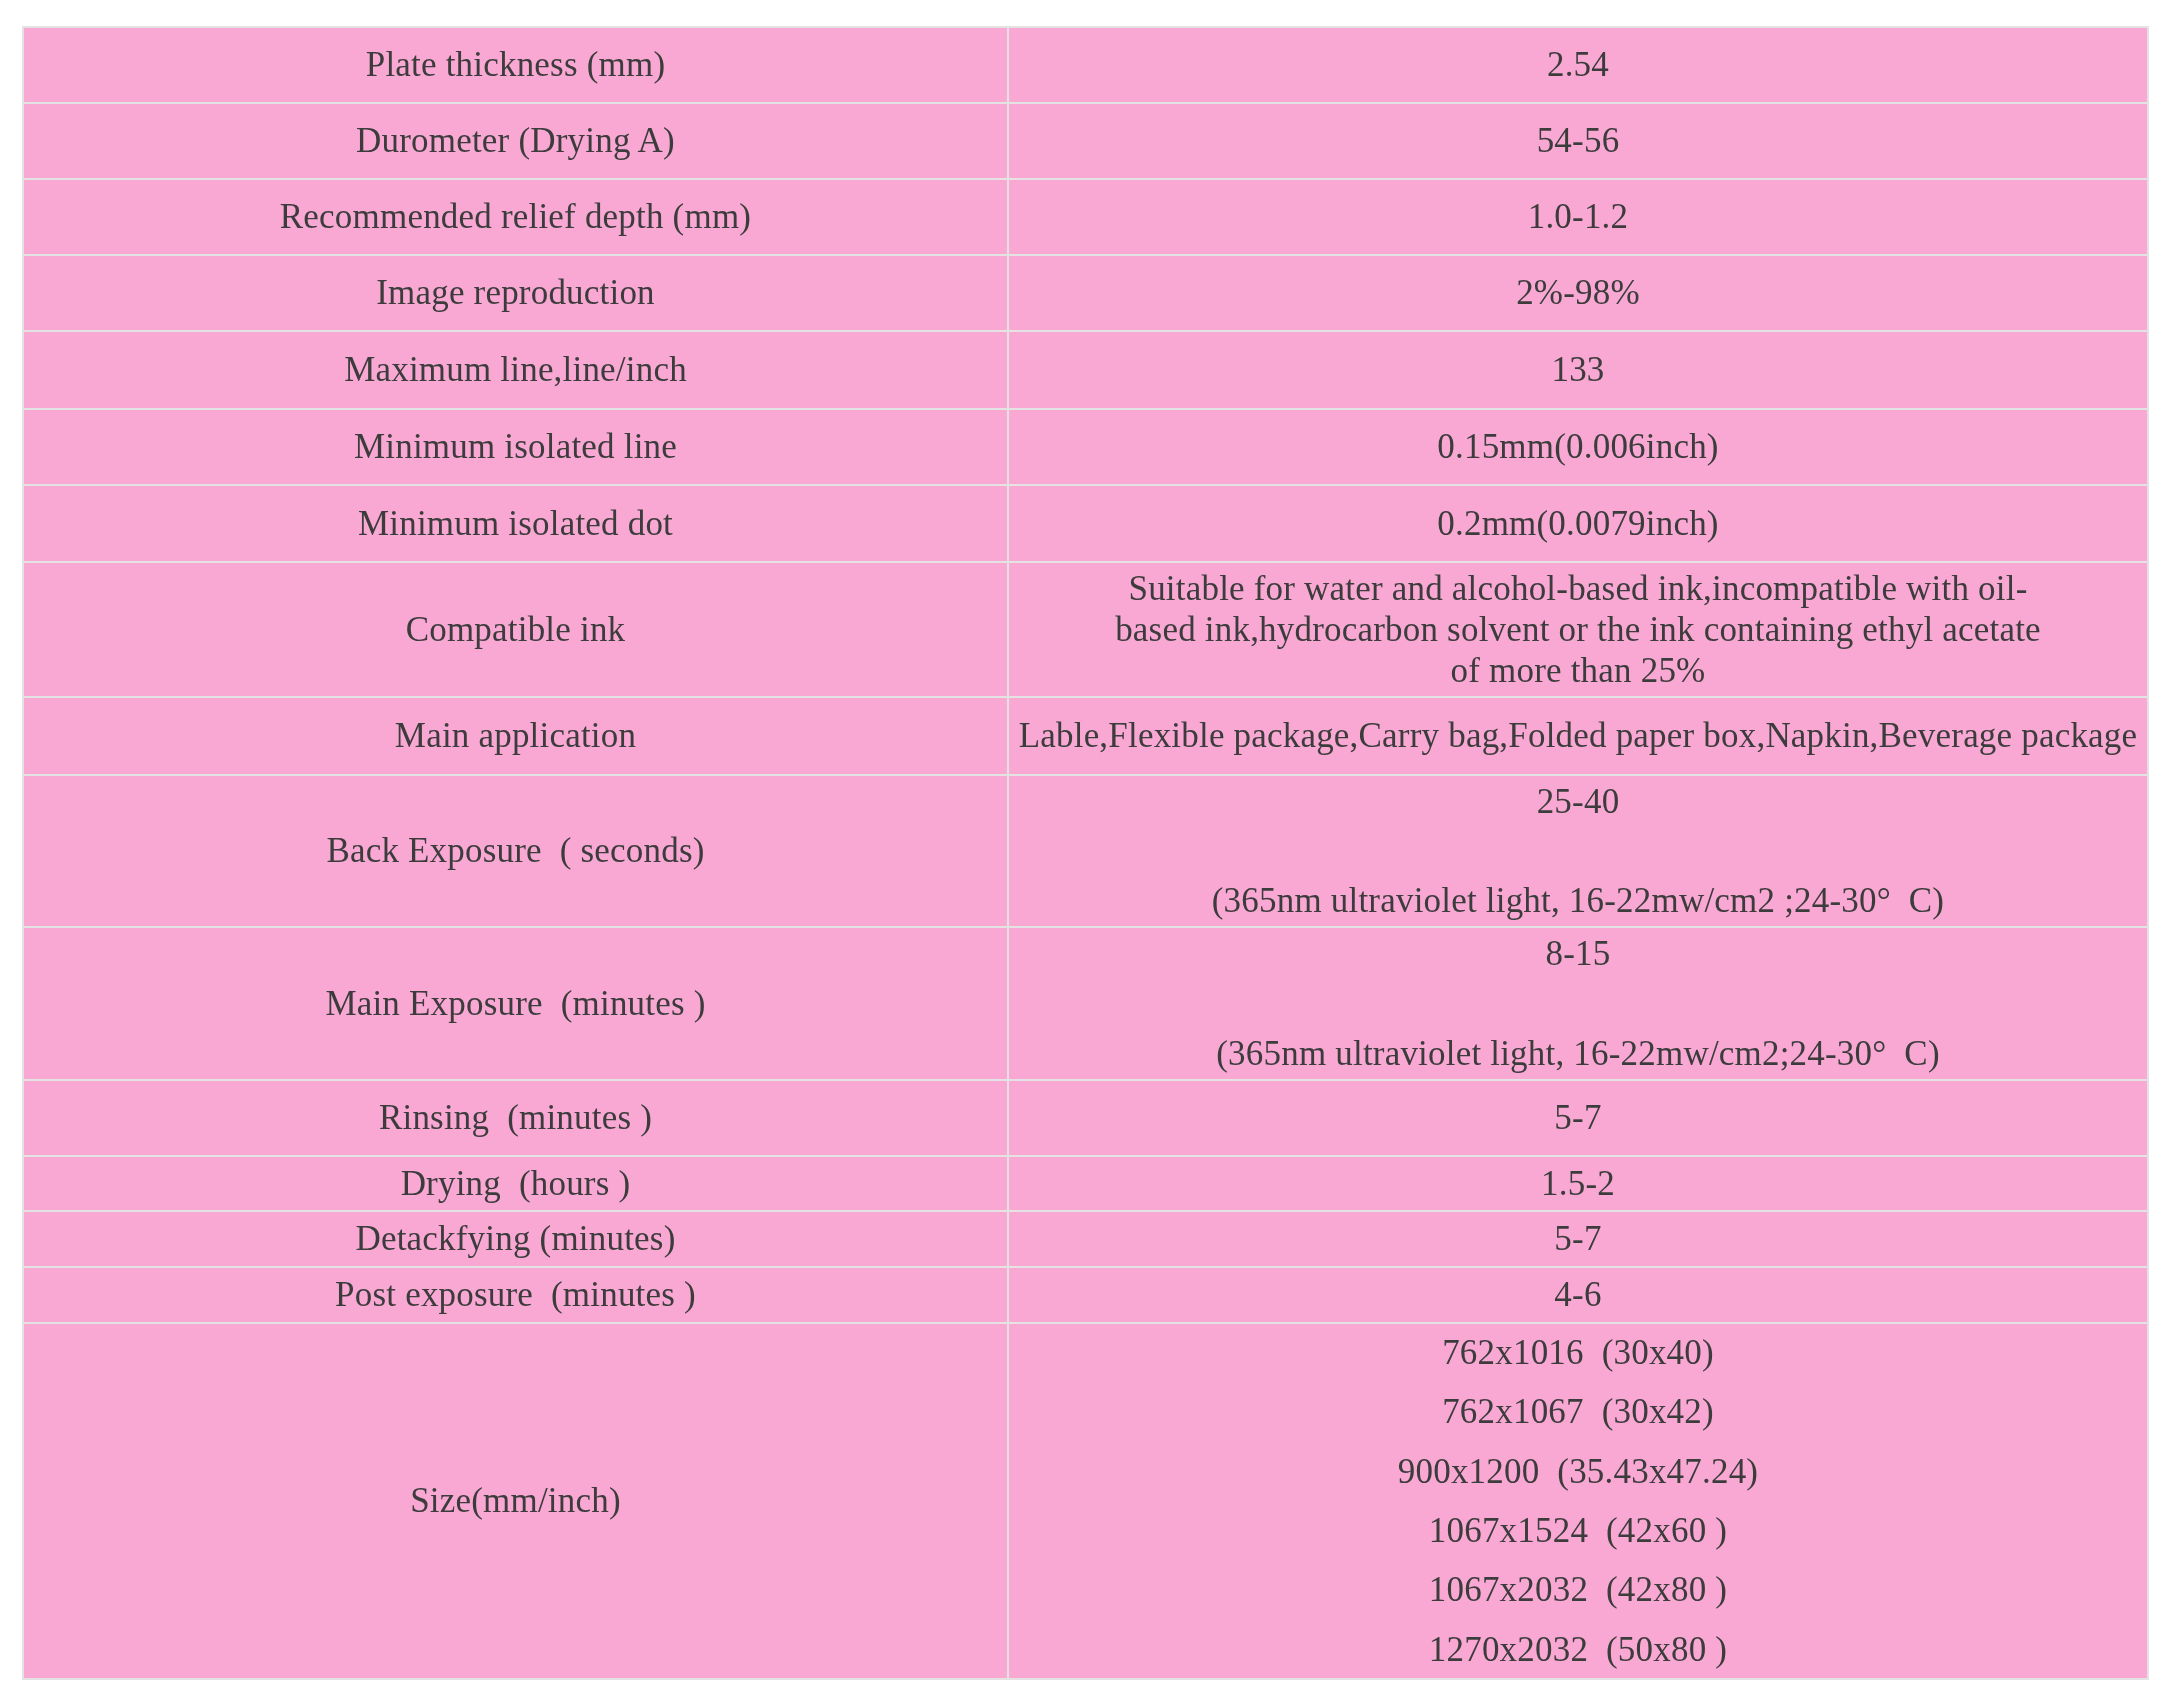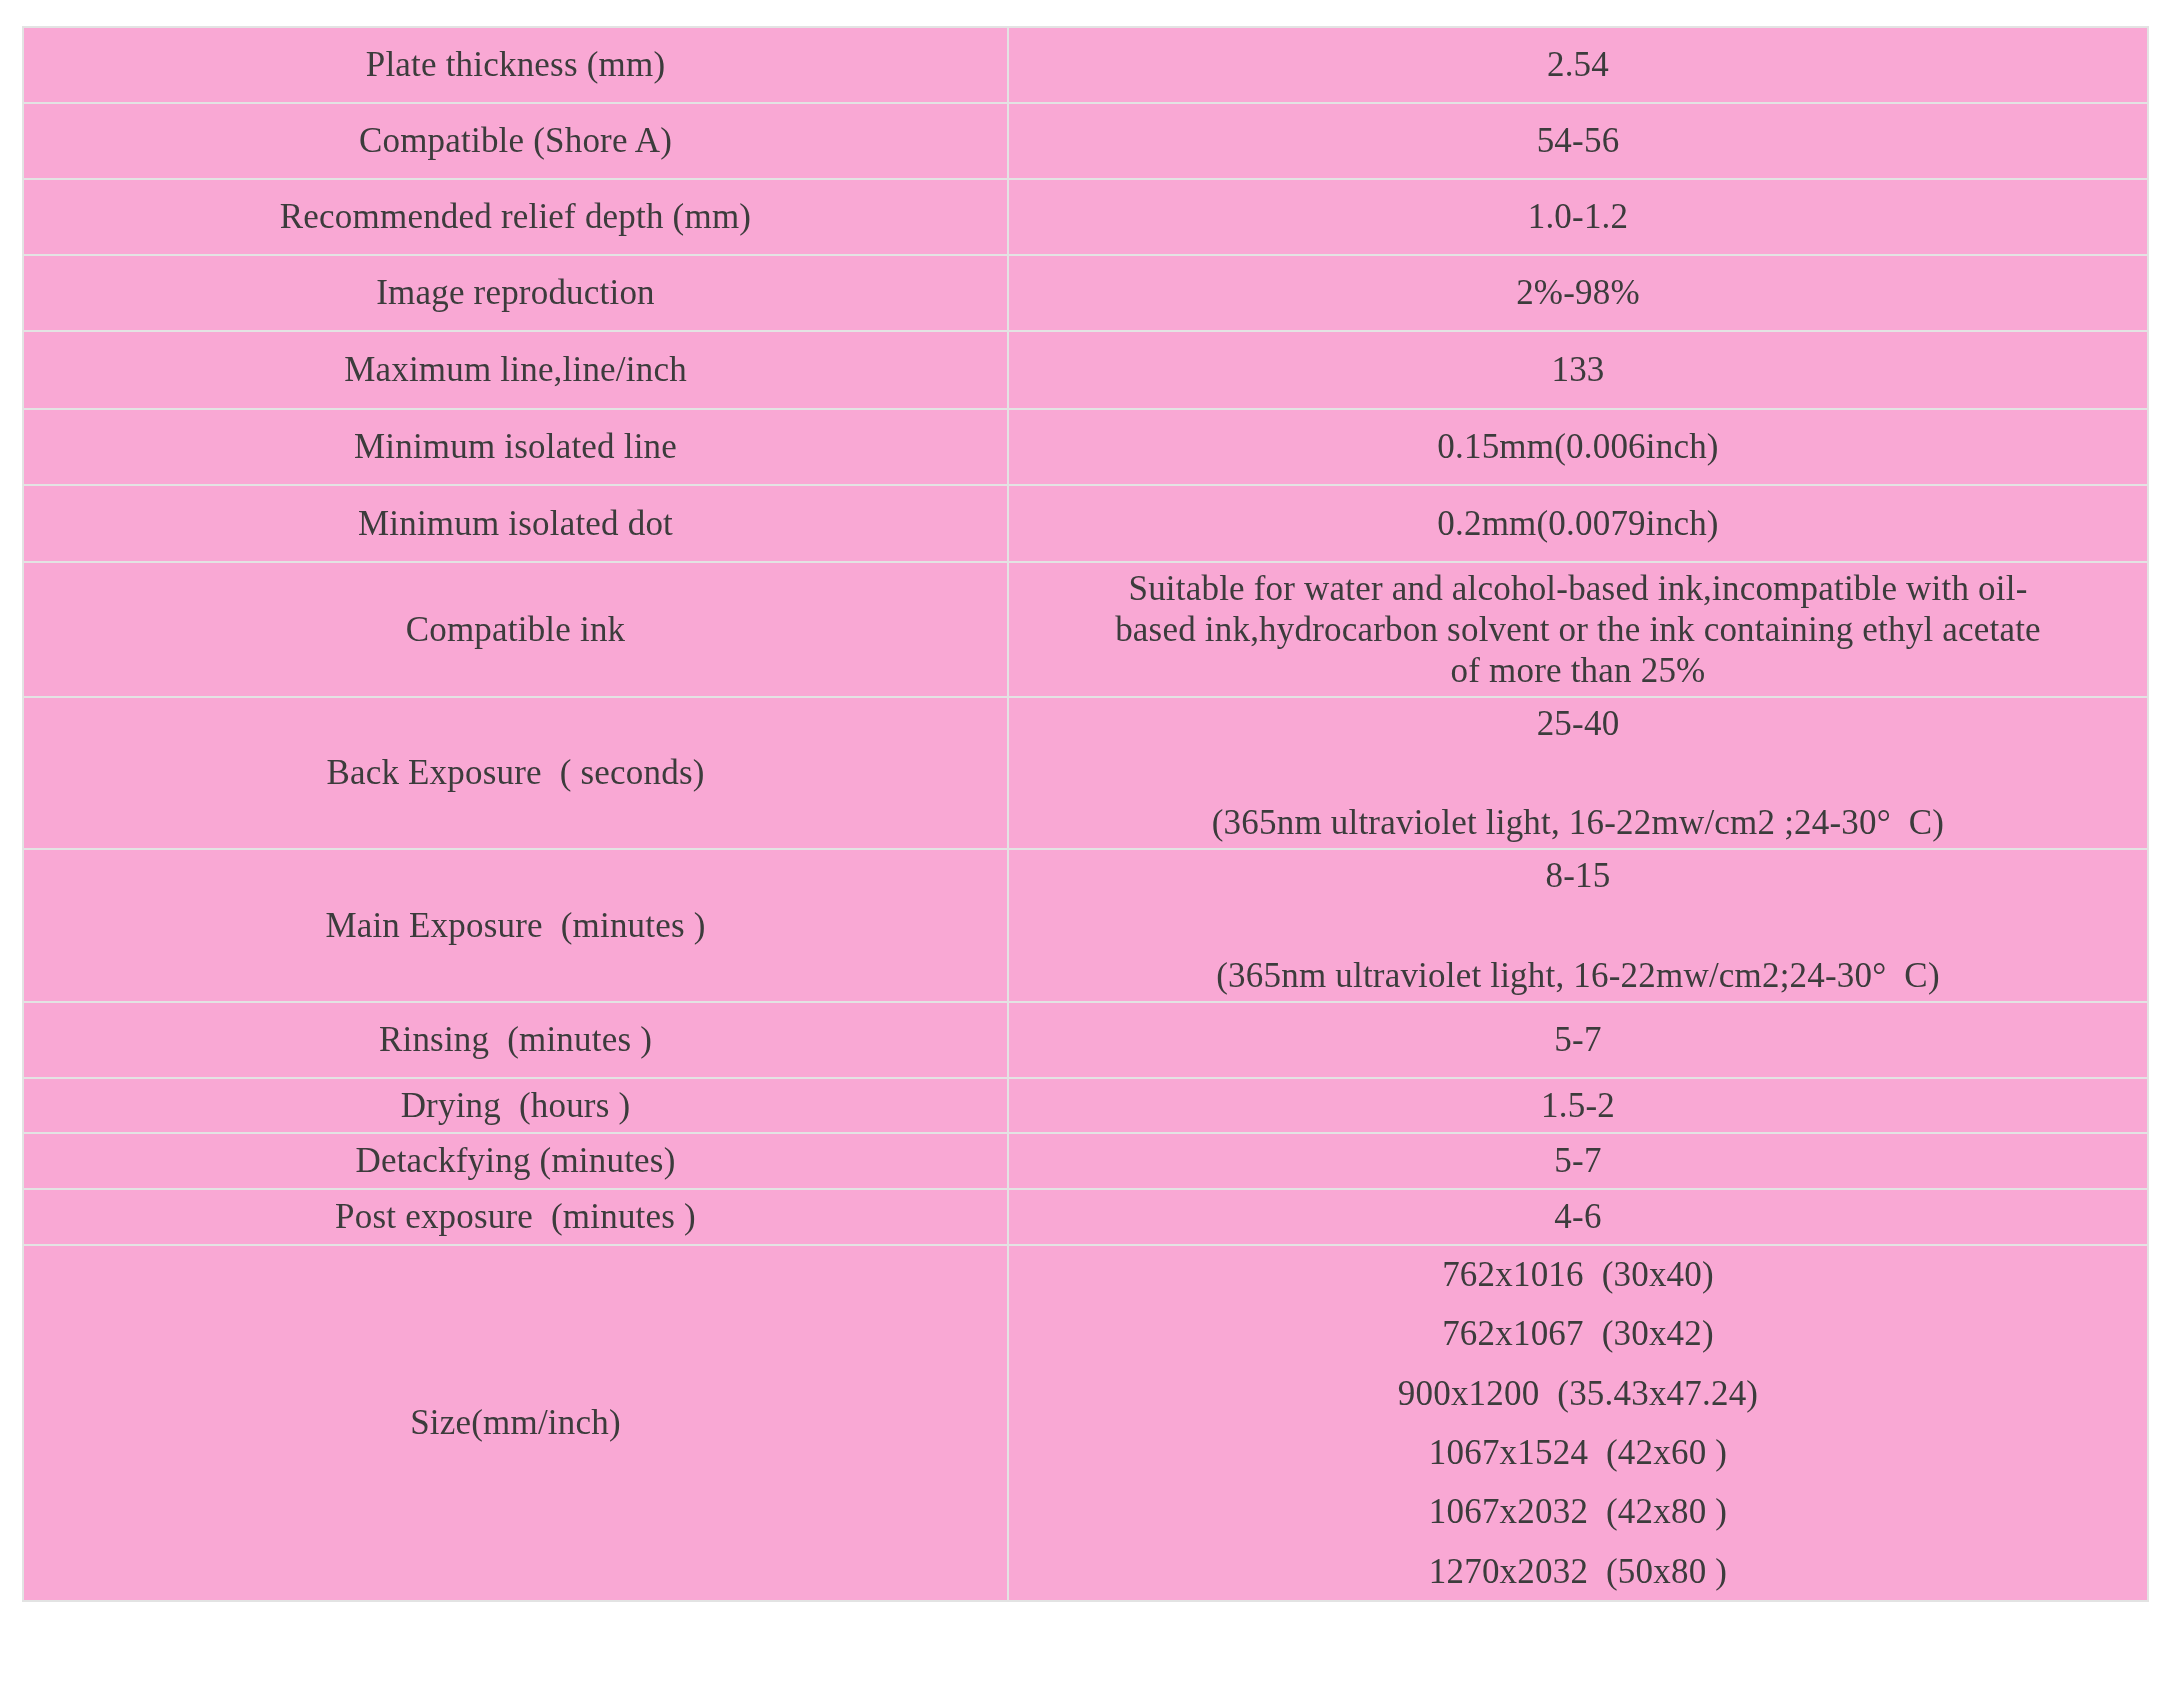"Compatible (Shore A)" div.vline { text: Compatible (Shore -> Durometer (Drying }
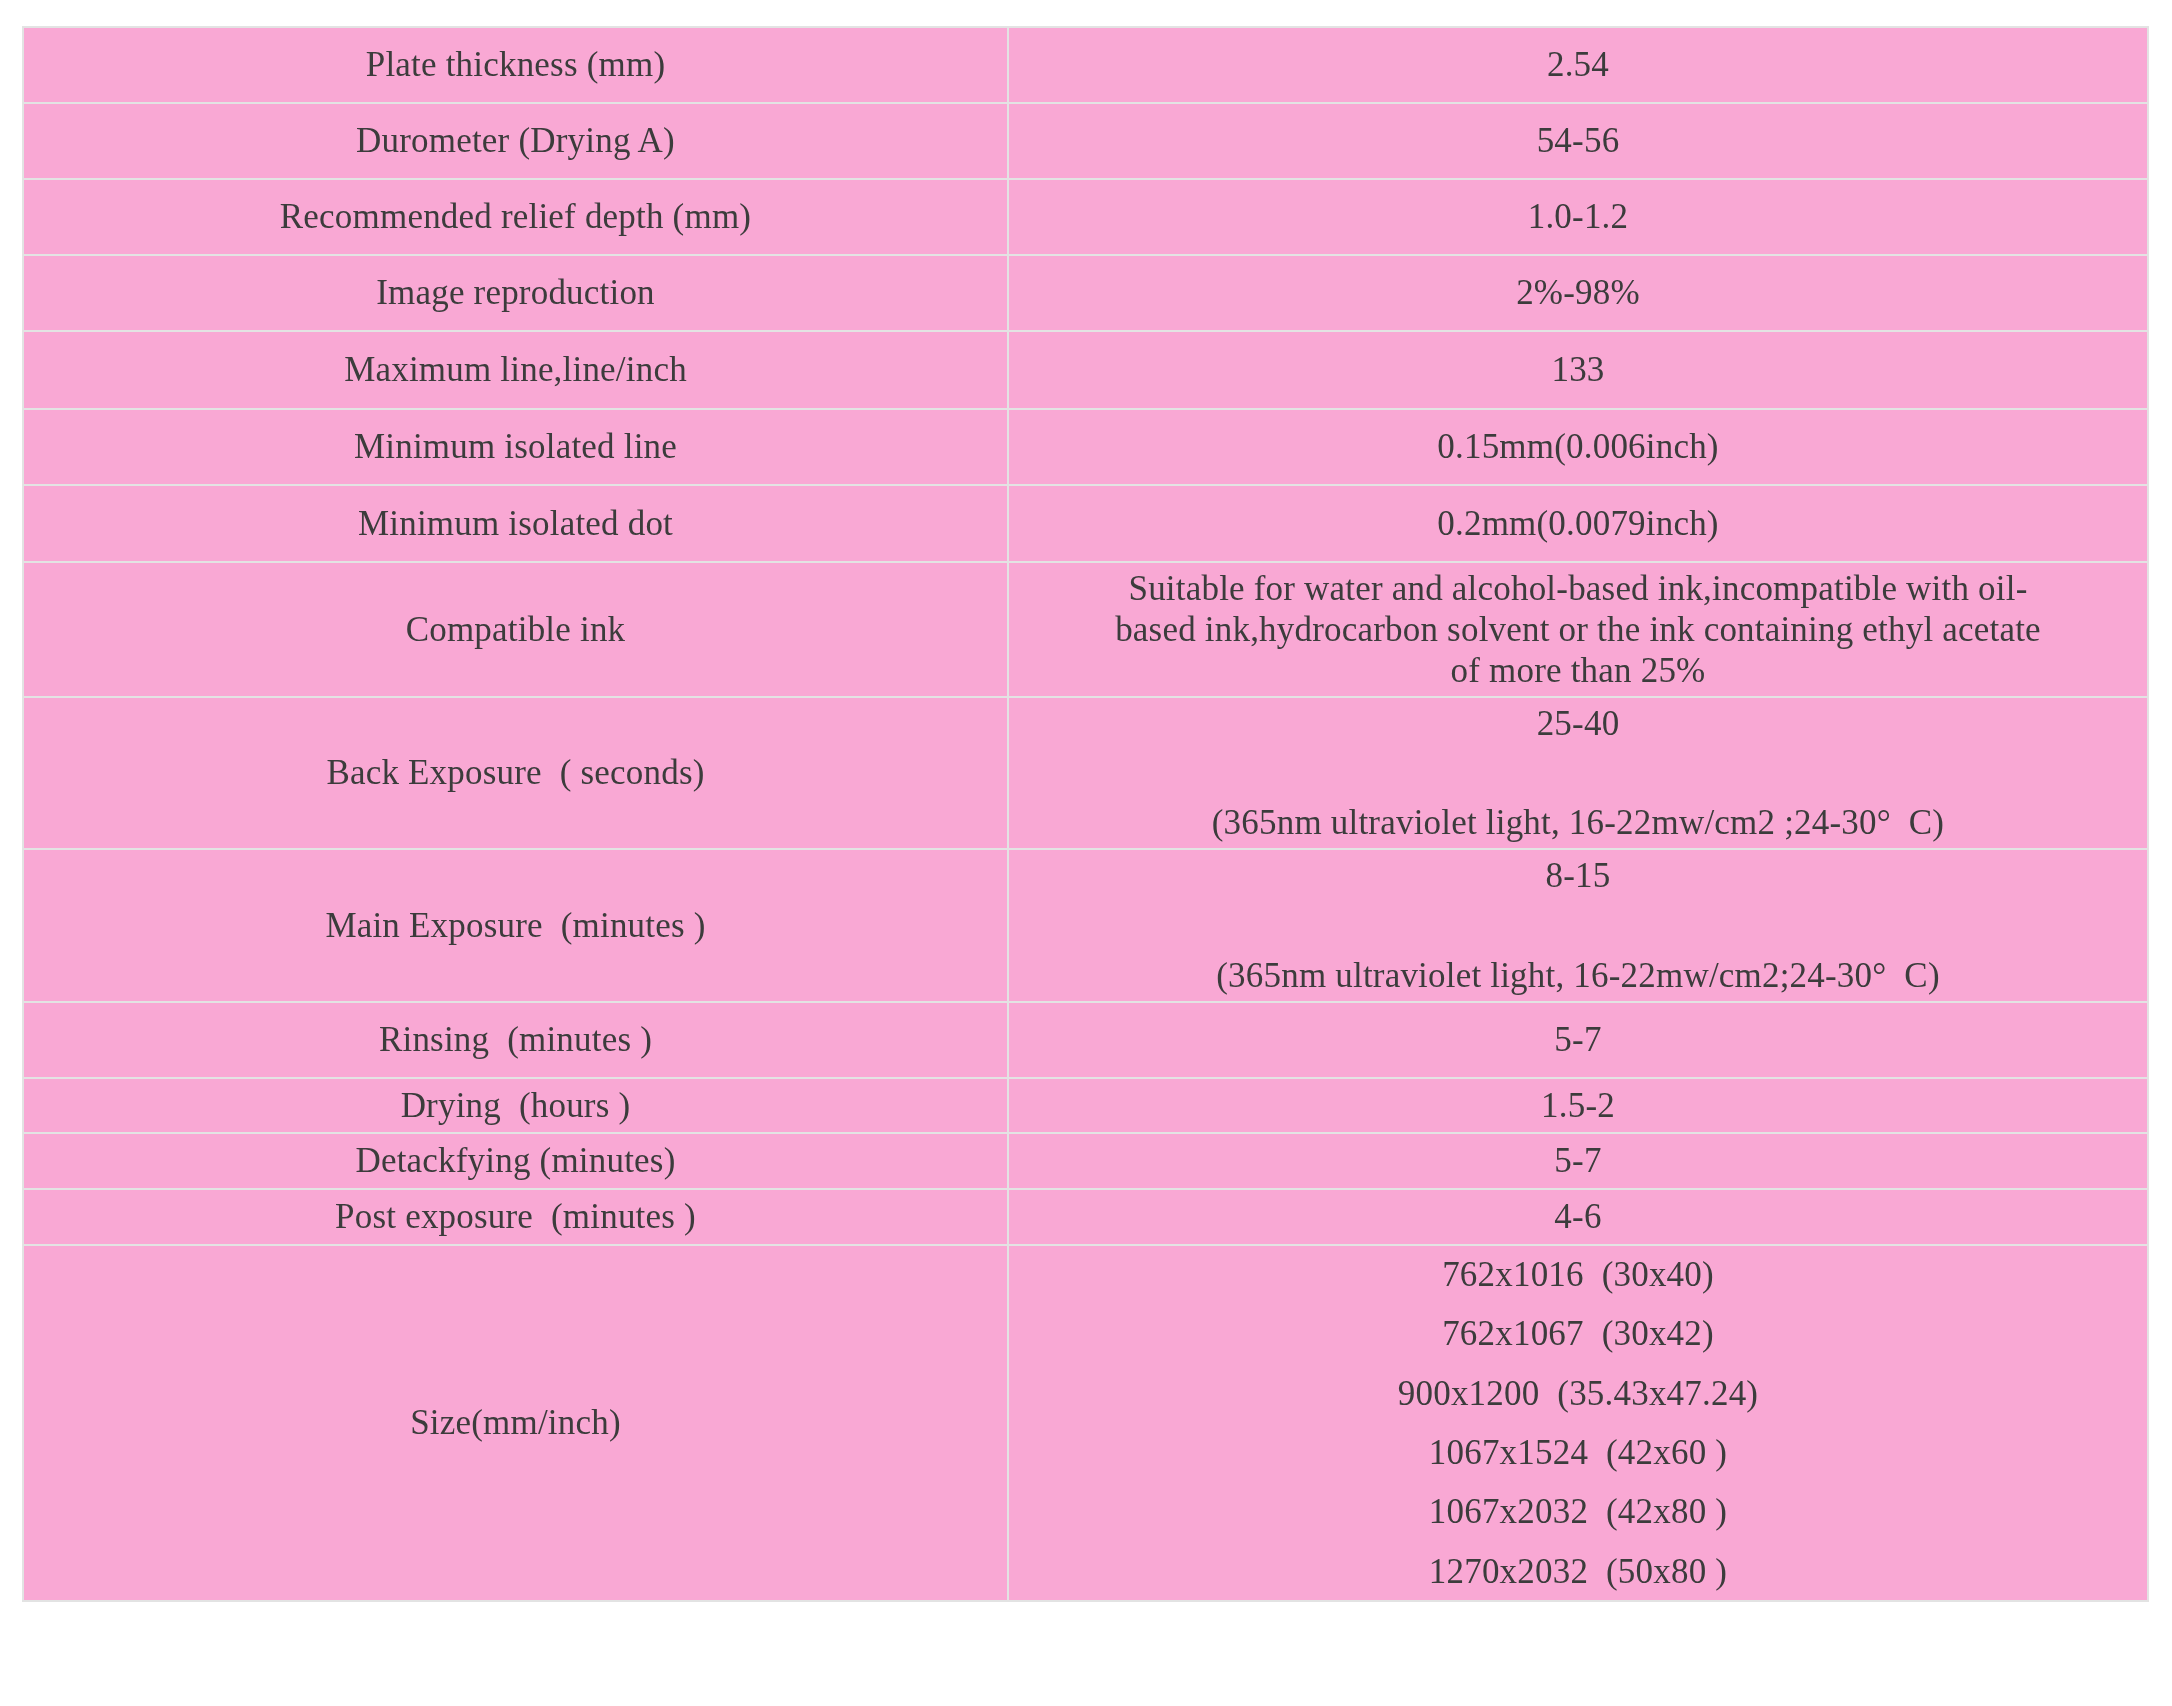"Main application" div.row { html: none -> <div> <div> <div>Main application</div> </div> <div> <div>Lable,Flexible package,Carry bag,Folded paper box,Napkin,Beverage package</div> </div> </div> }
